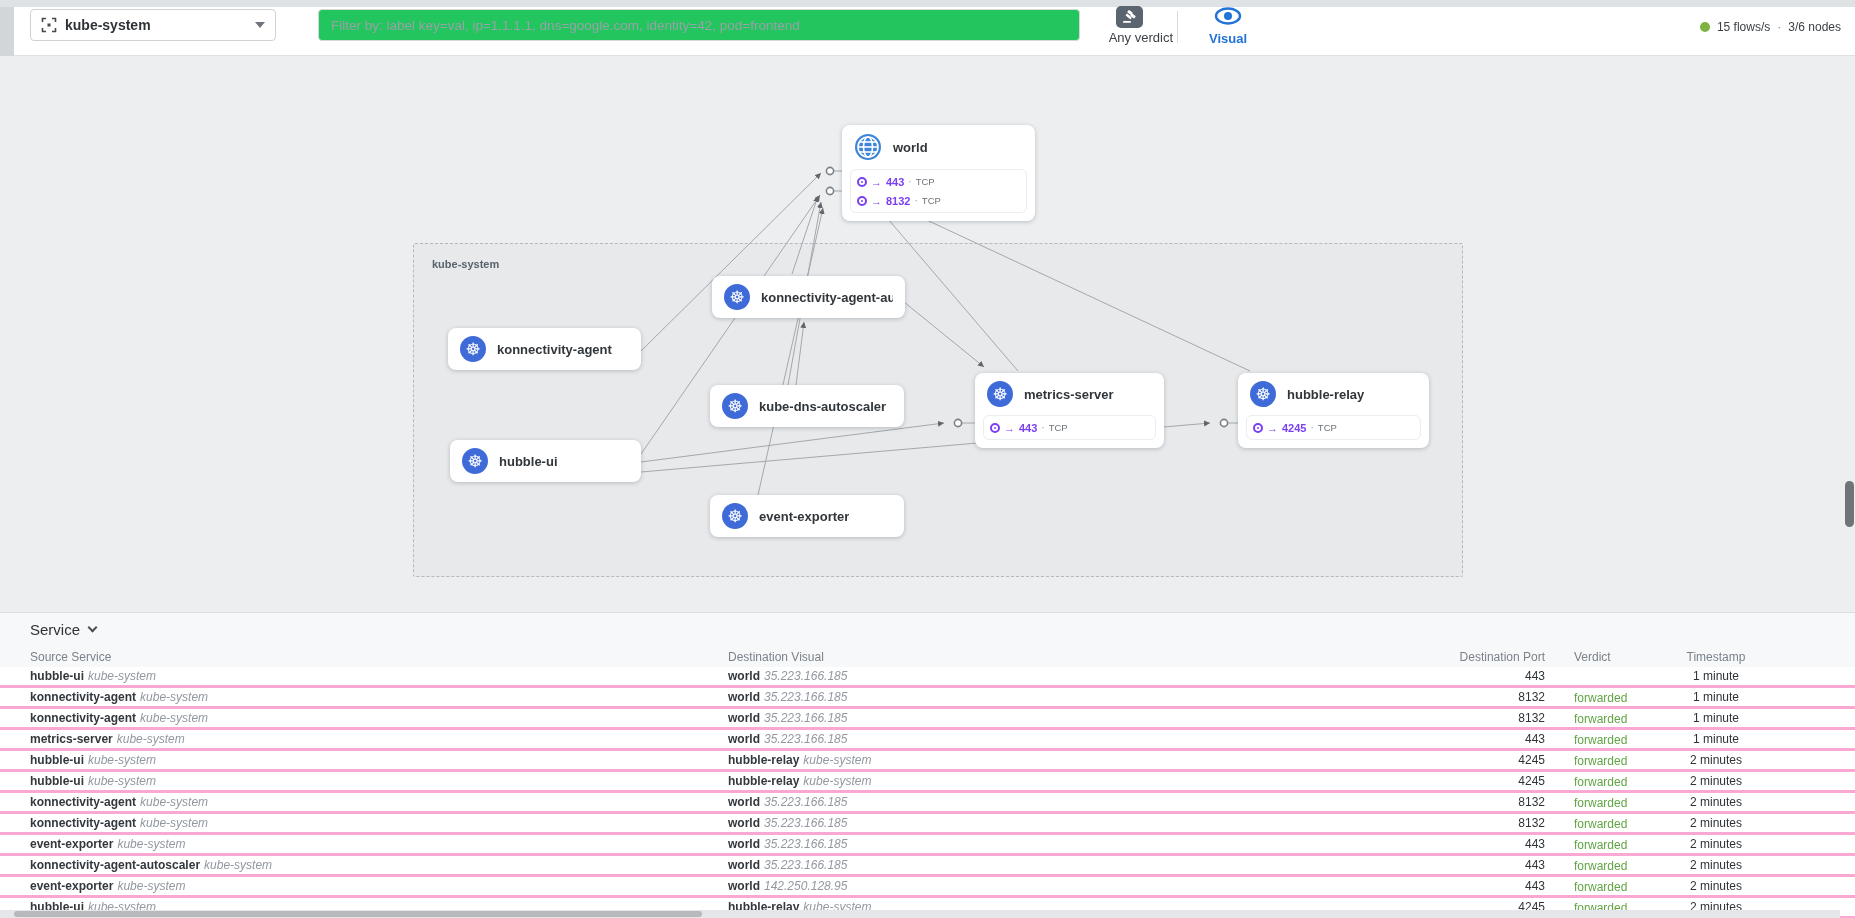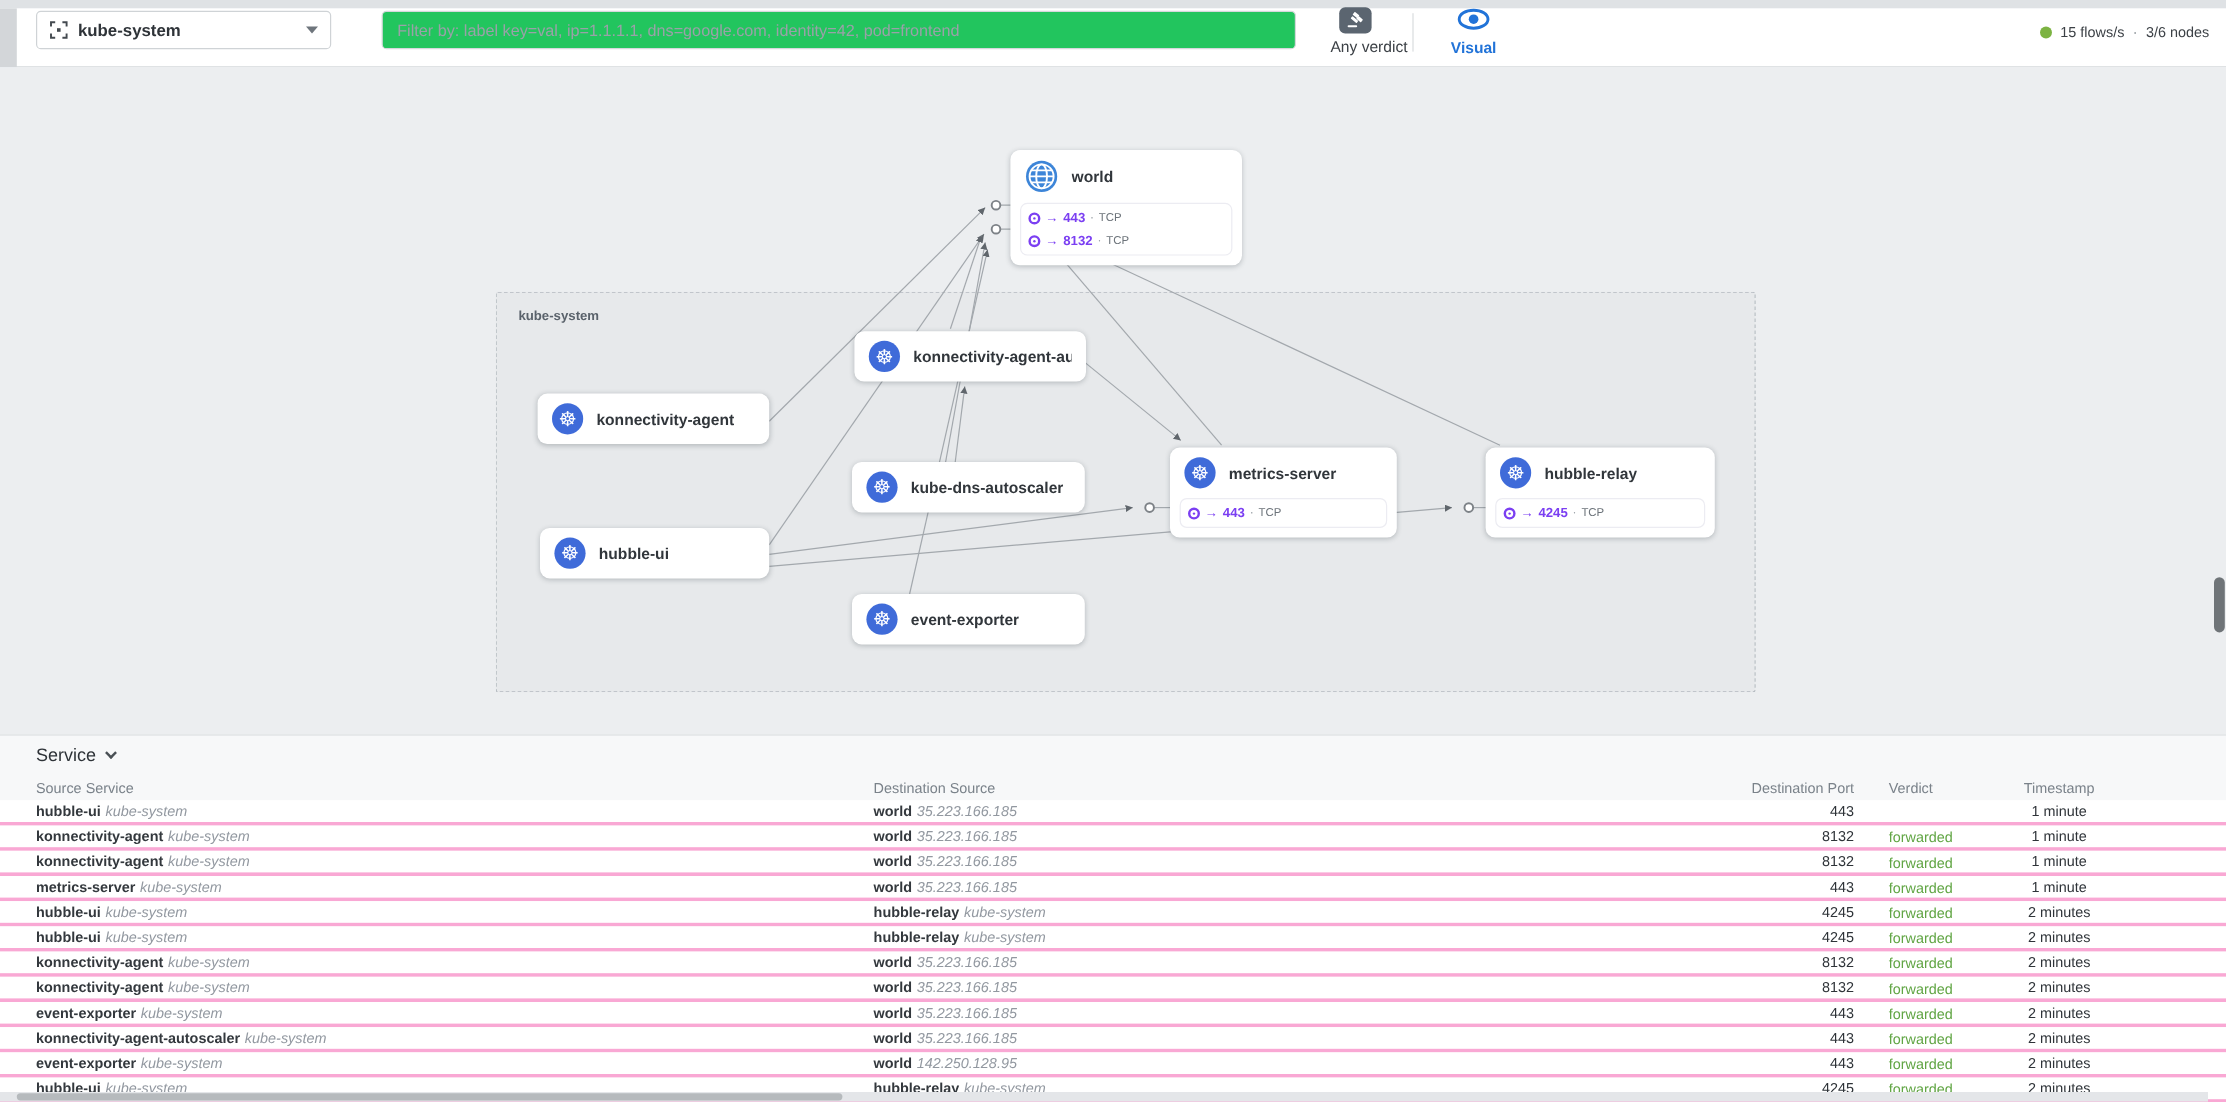"Destination Source" span.col-dst { text: Source -> Visual }
